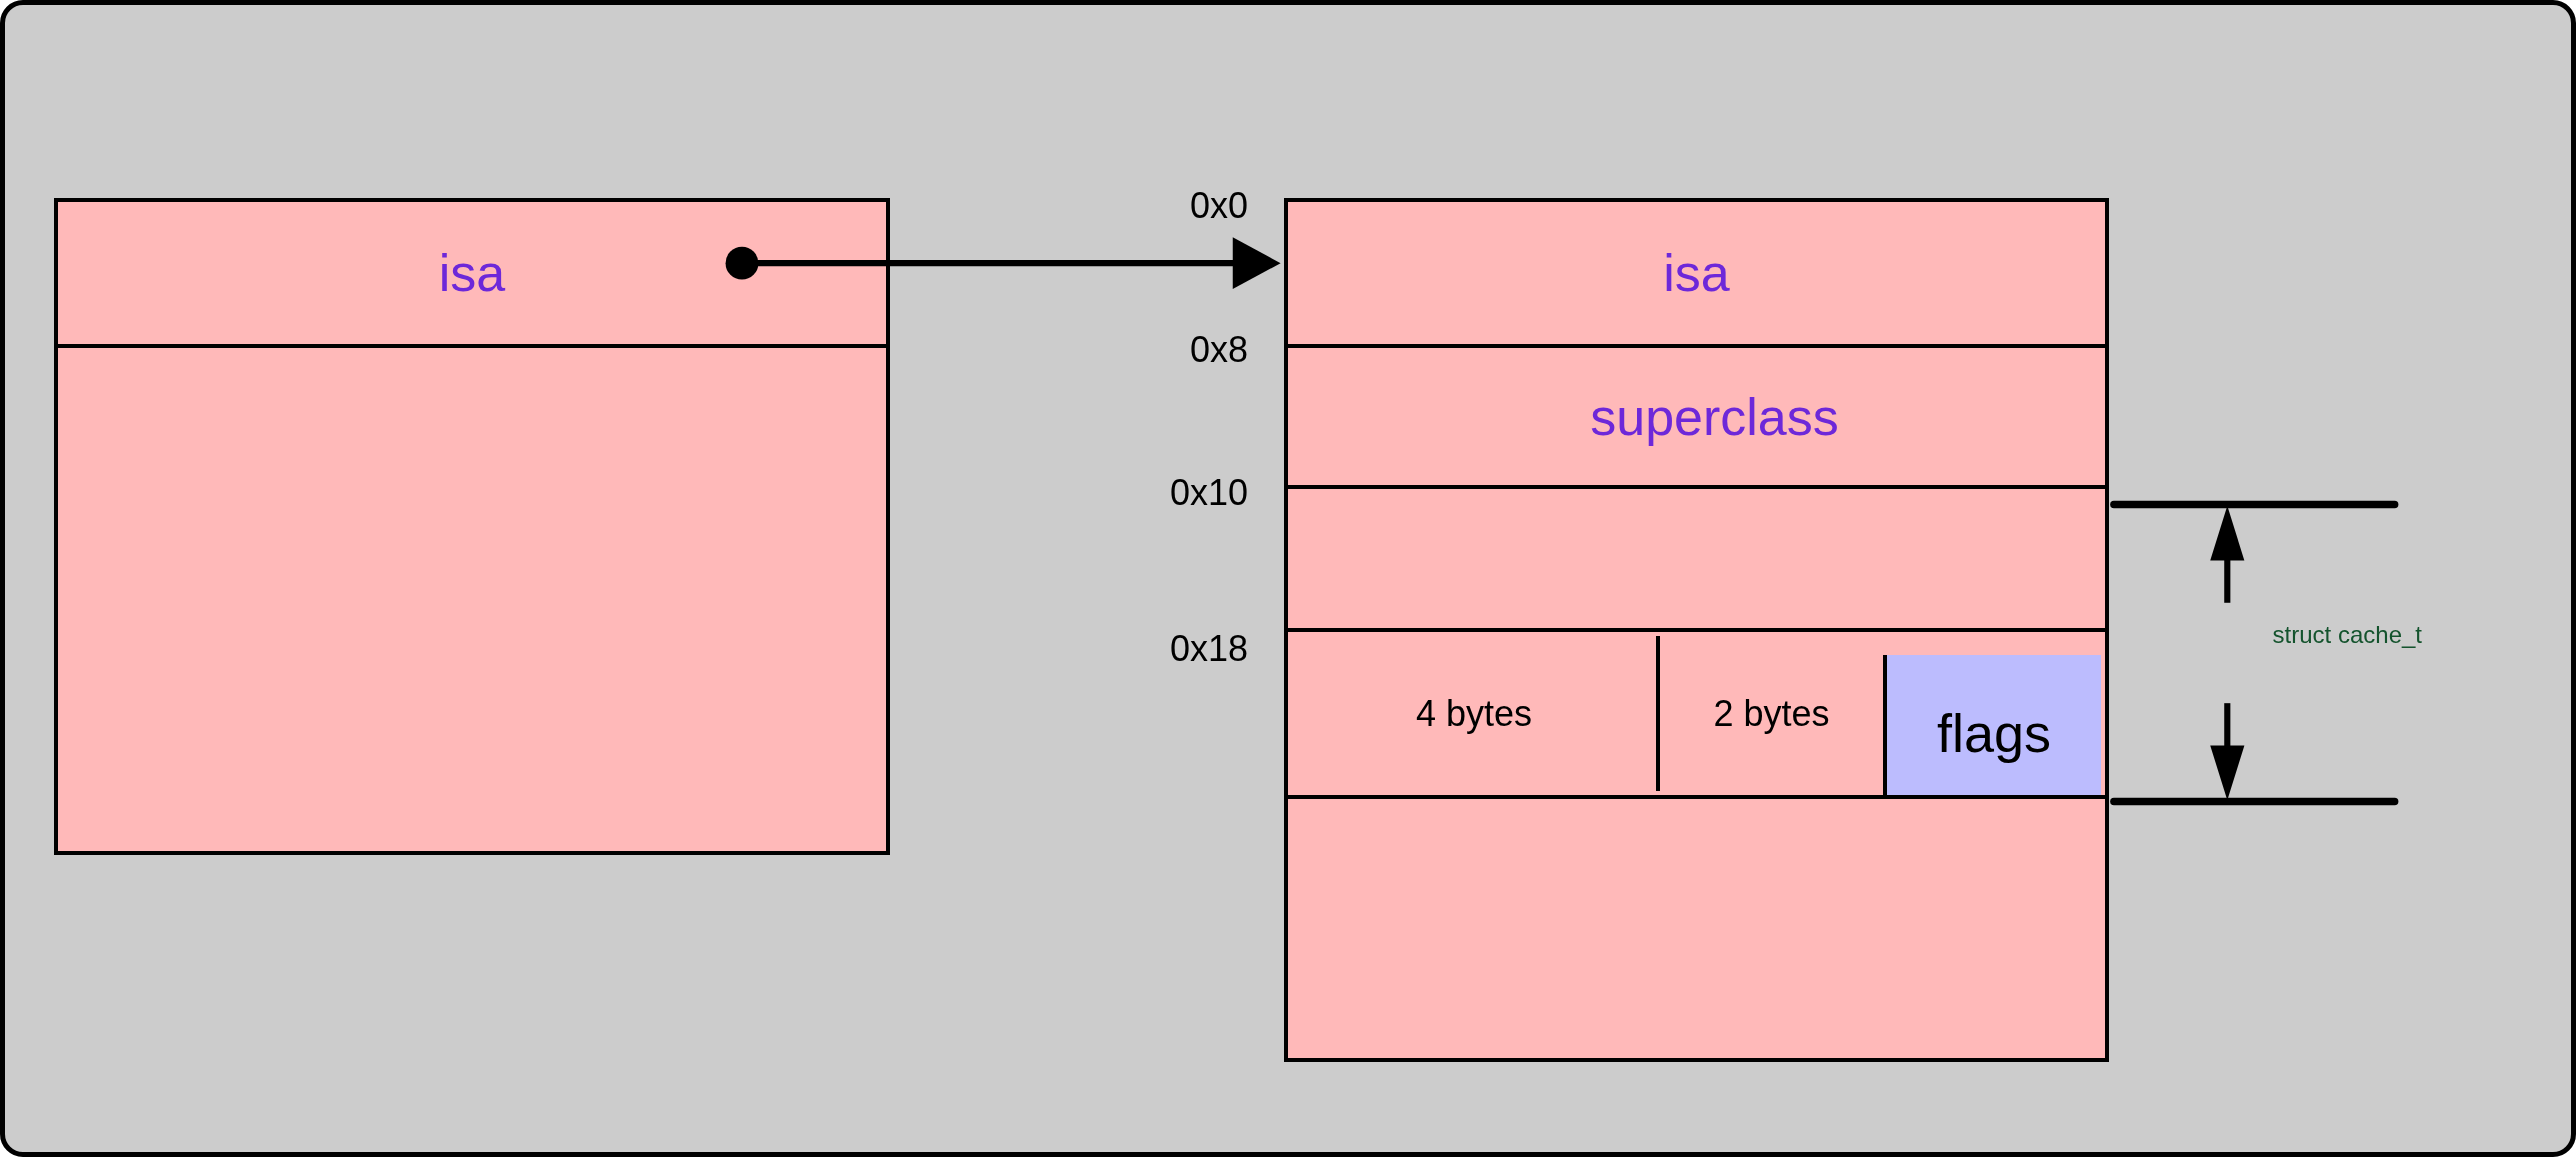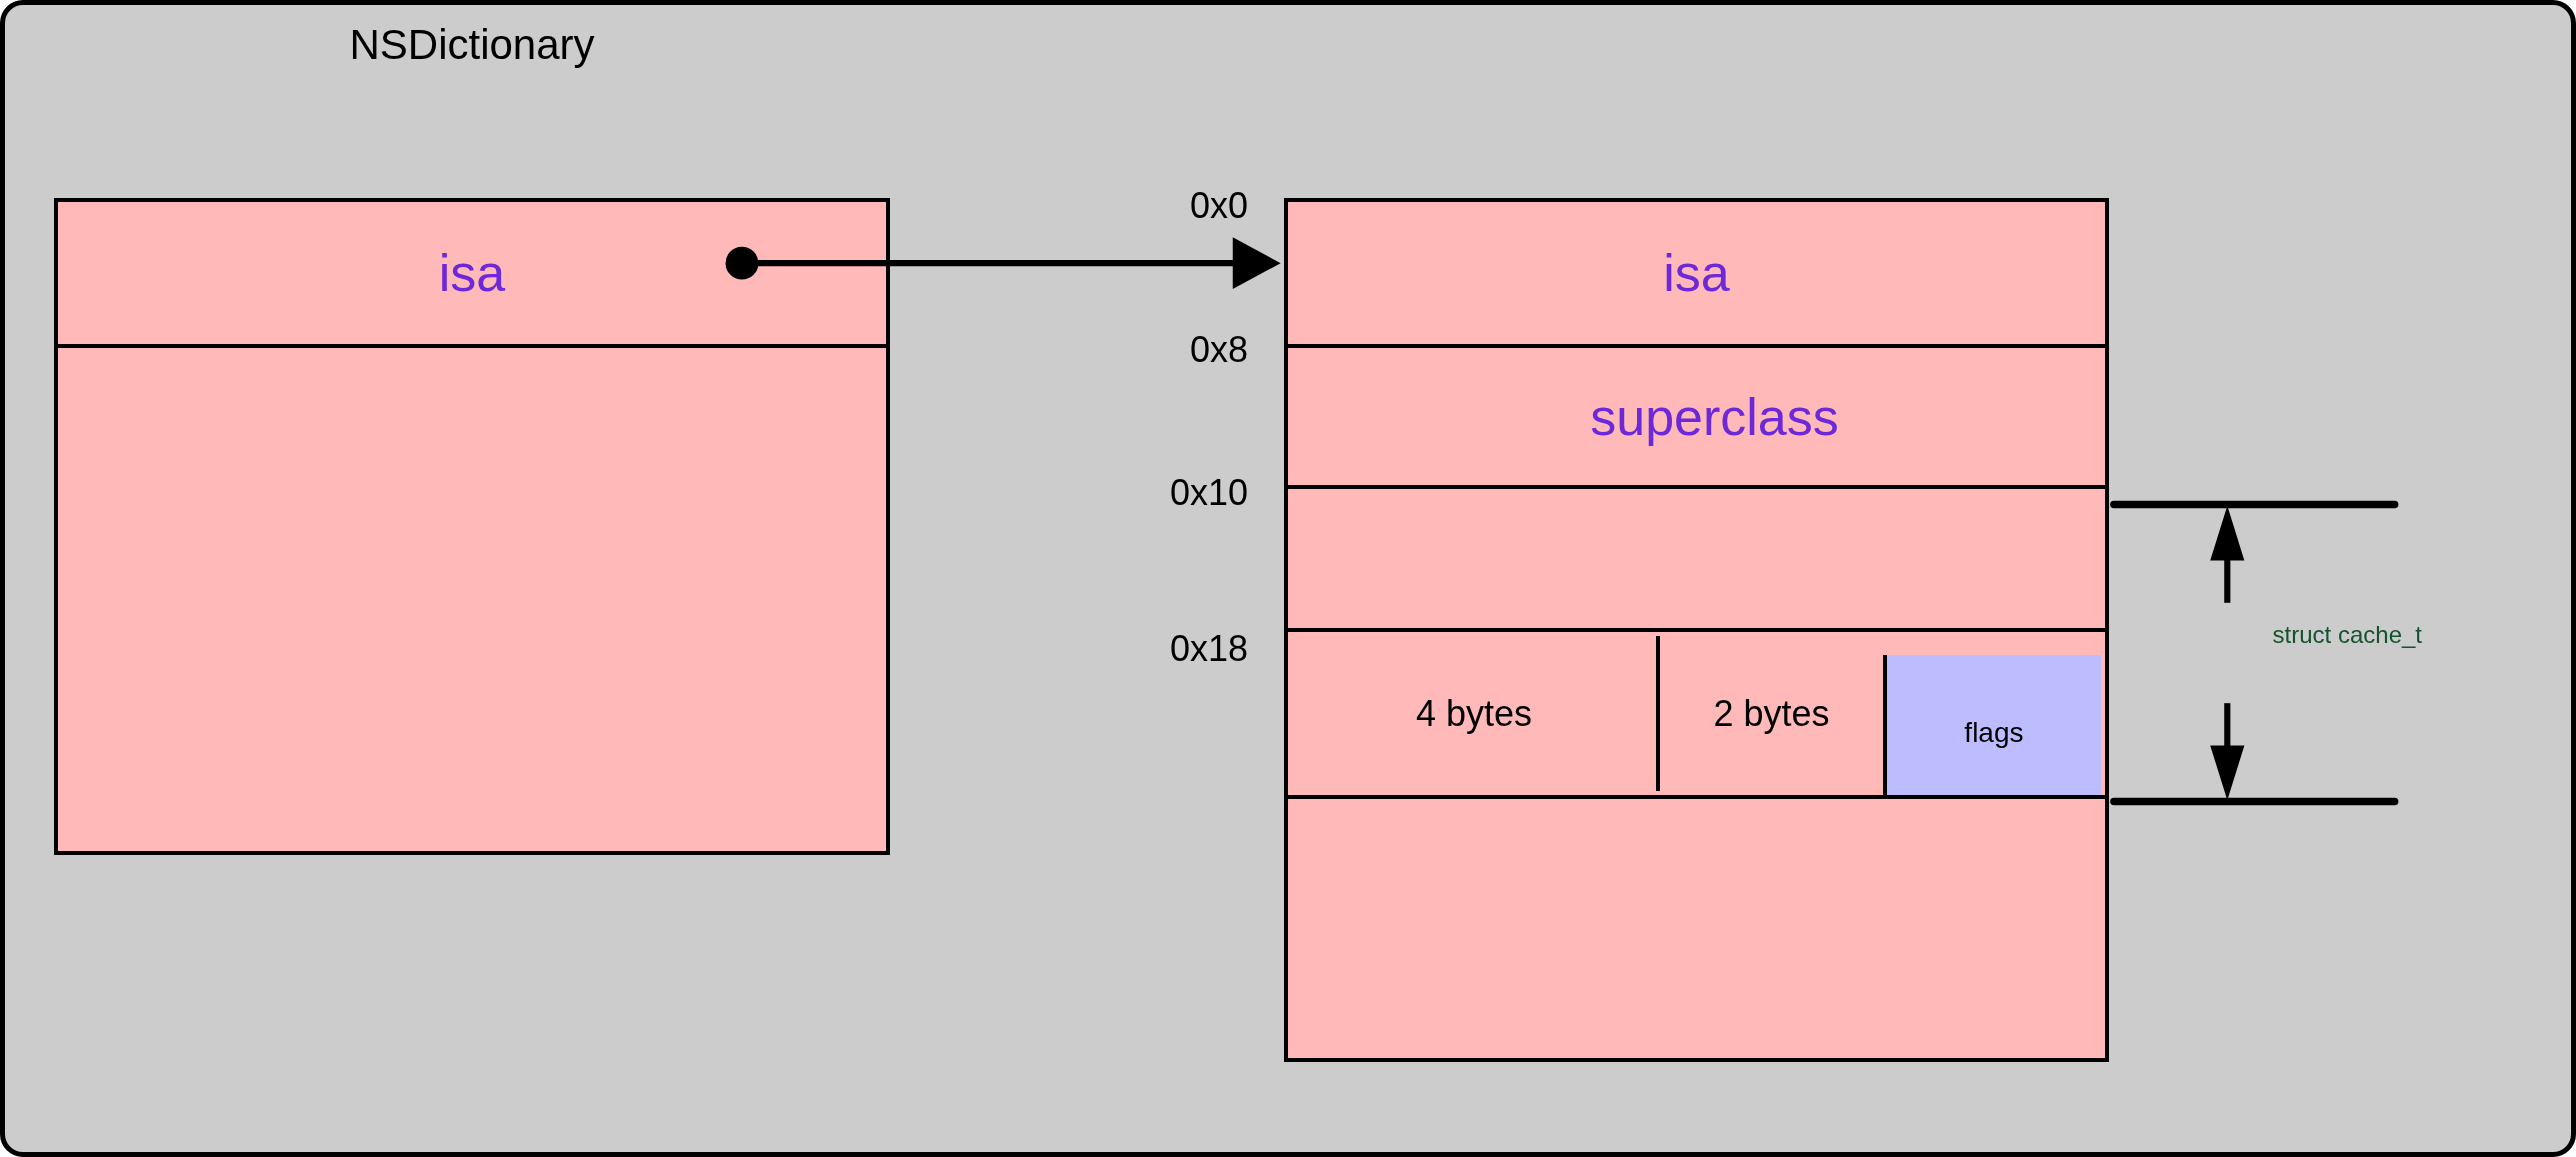"NSDictionary" div.diagram-title { html: <div>NSDictionary</div> -> none }
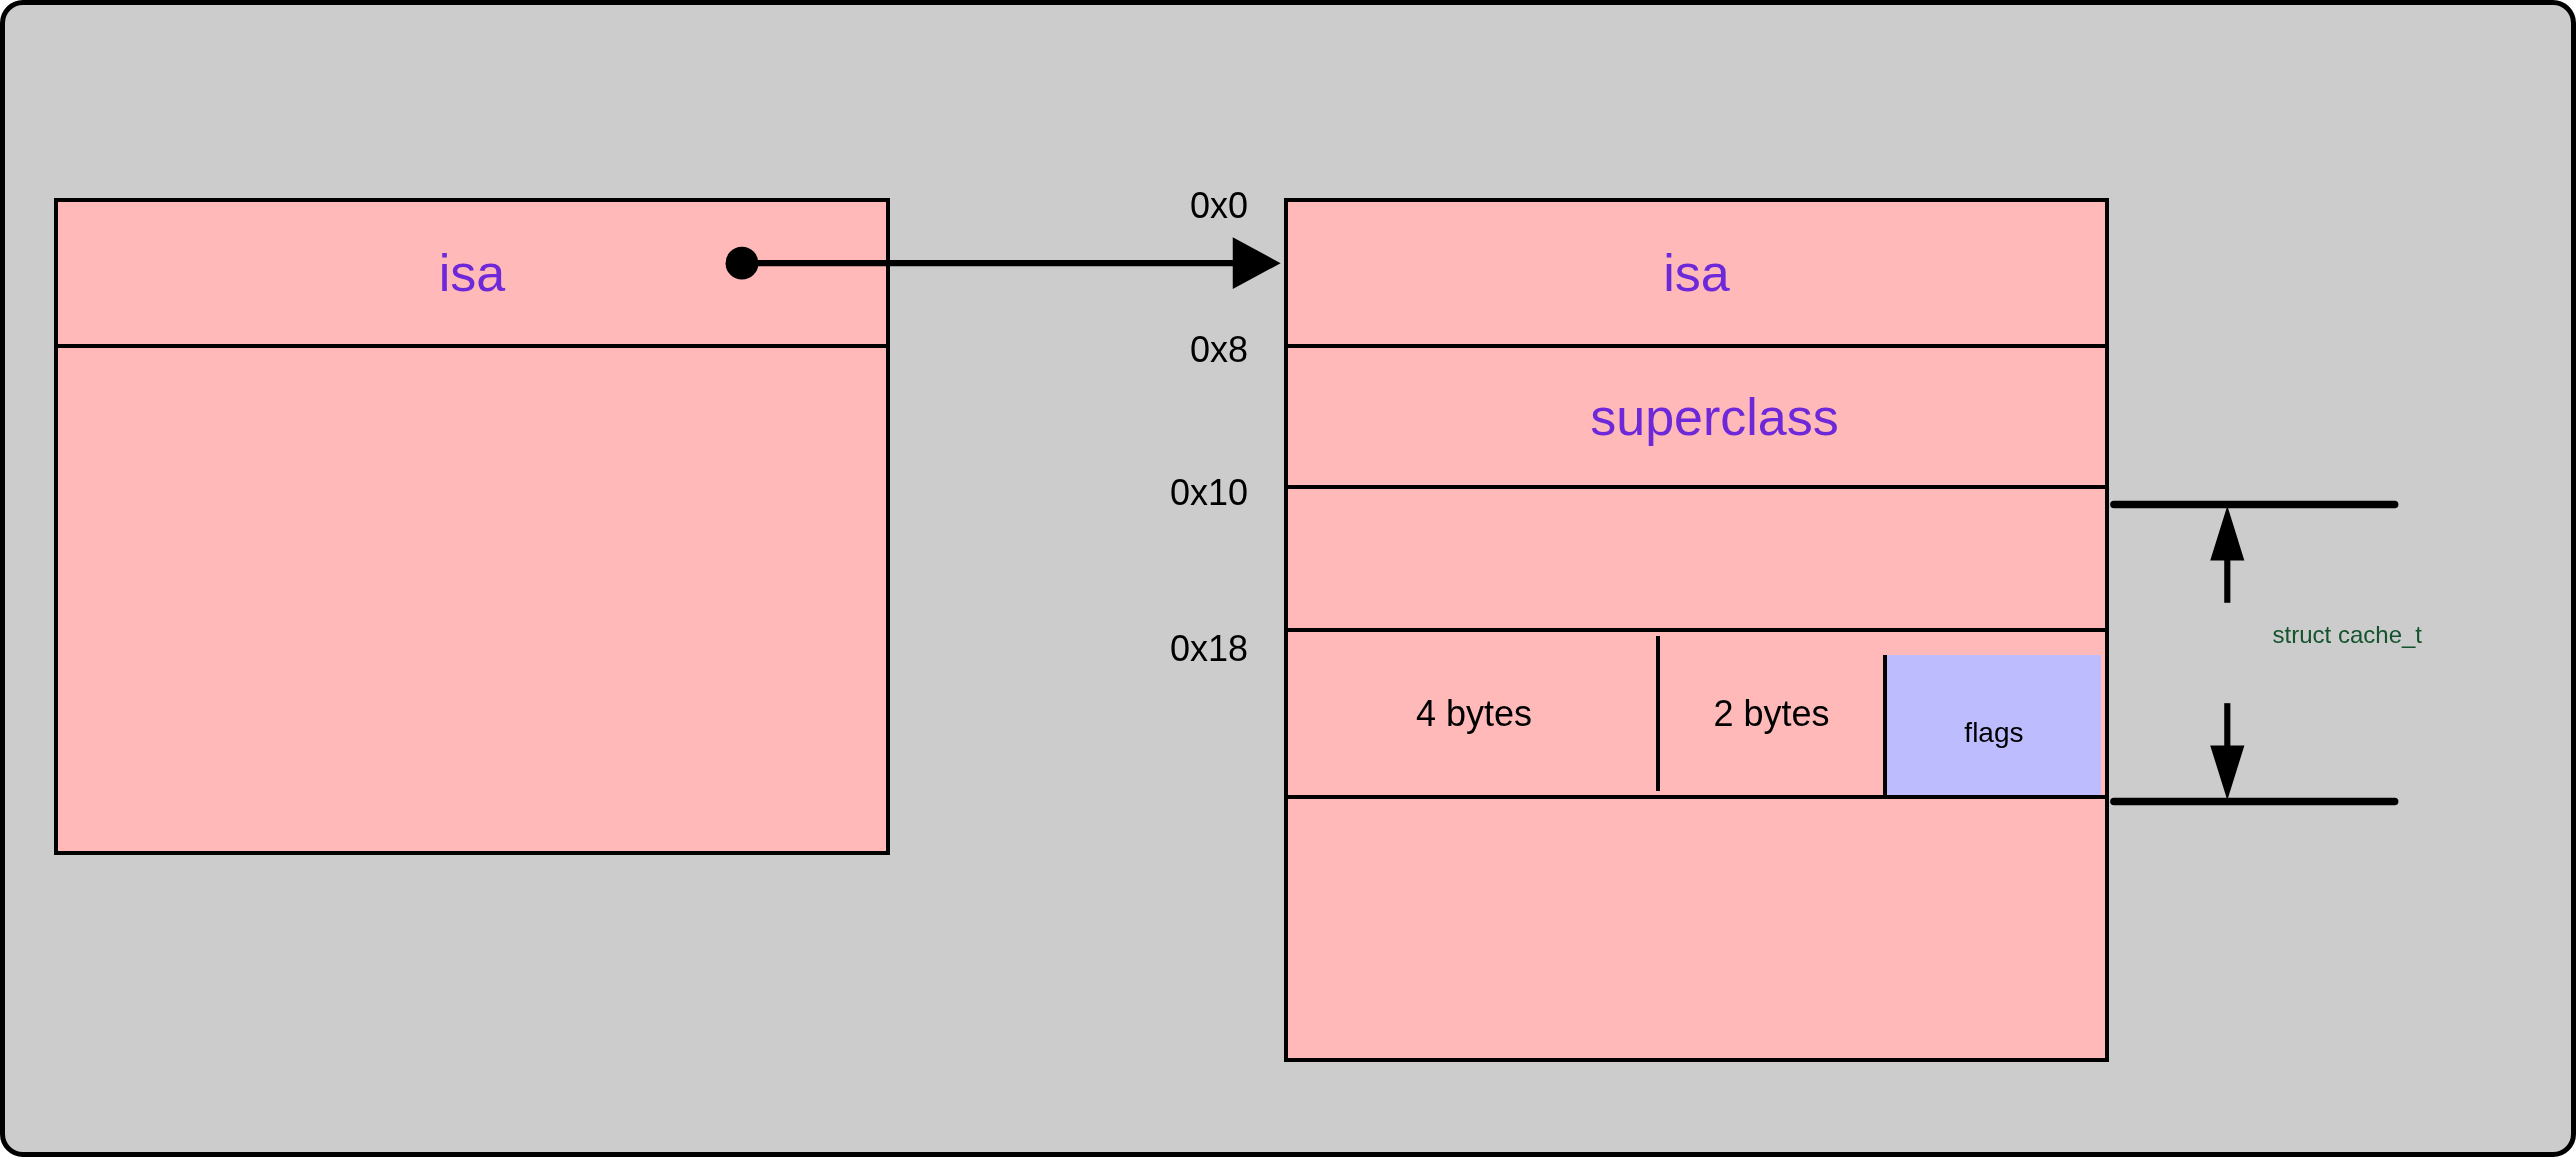"flags" #cell-flags { font-size: 28px -> 54px }
